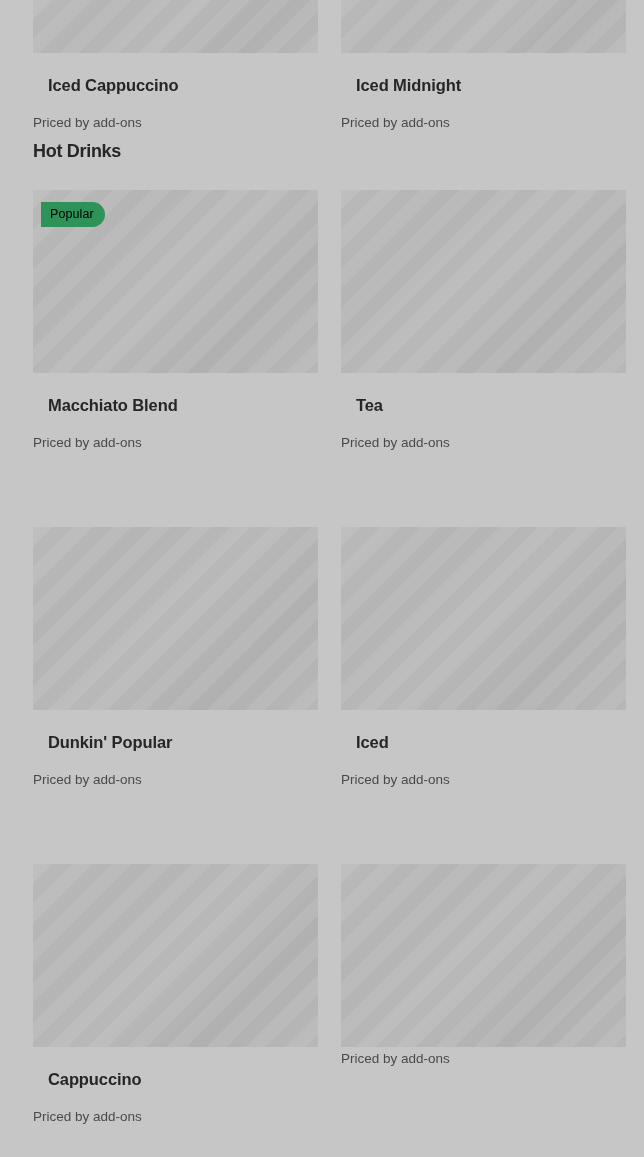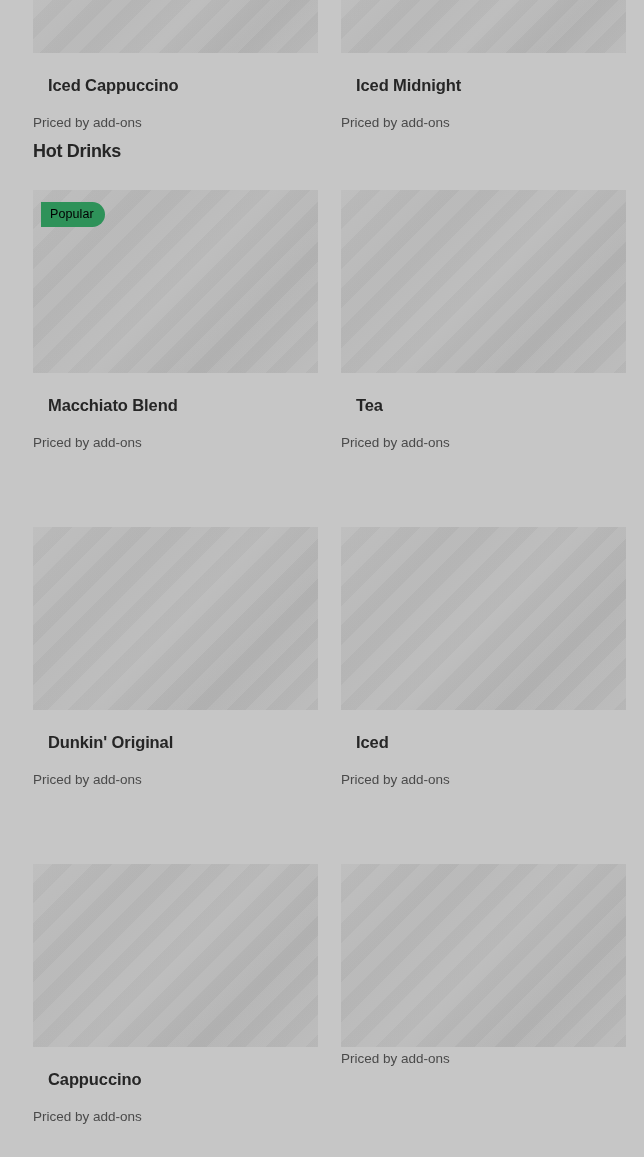"Dunkin' Original" div.card-title { text: Original -> Popular }
